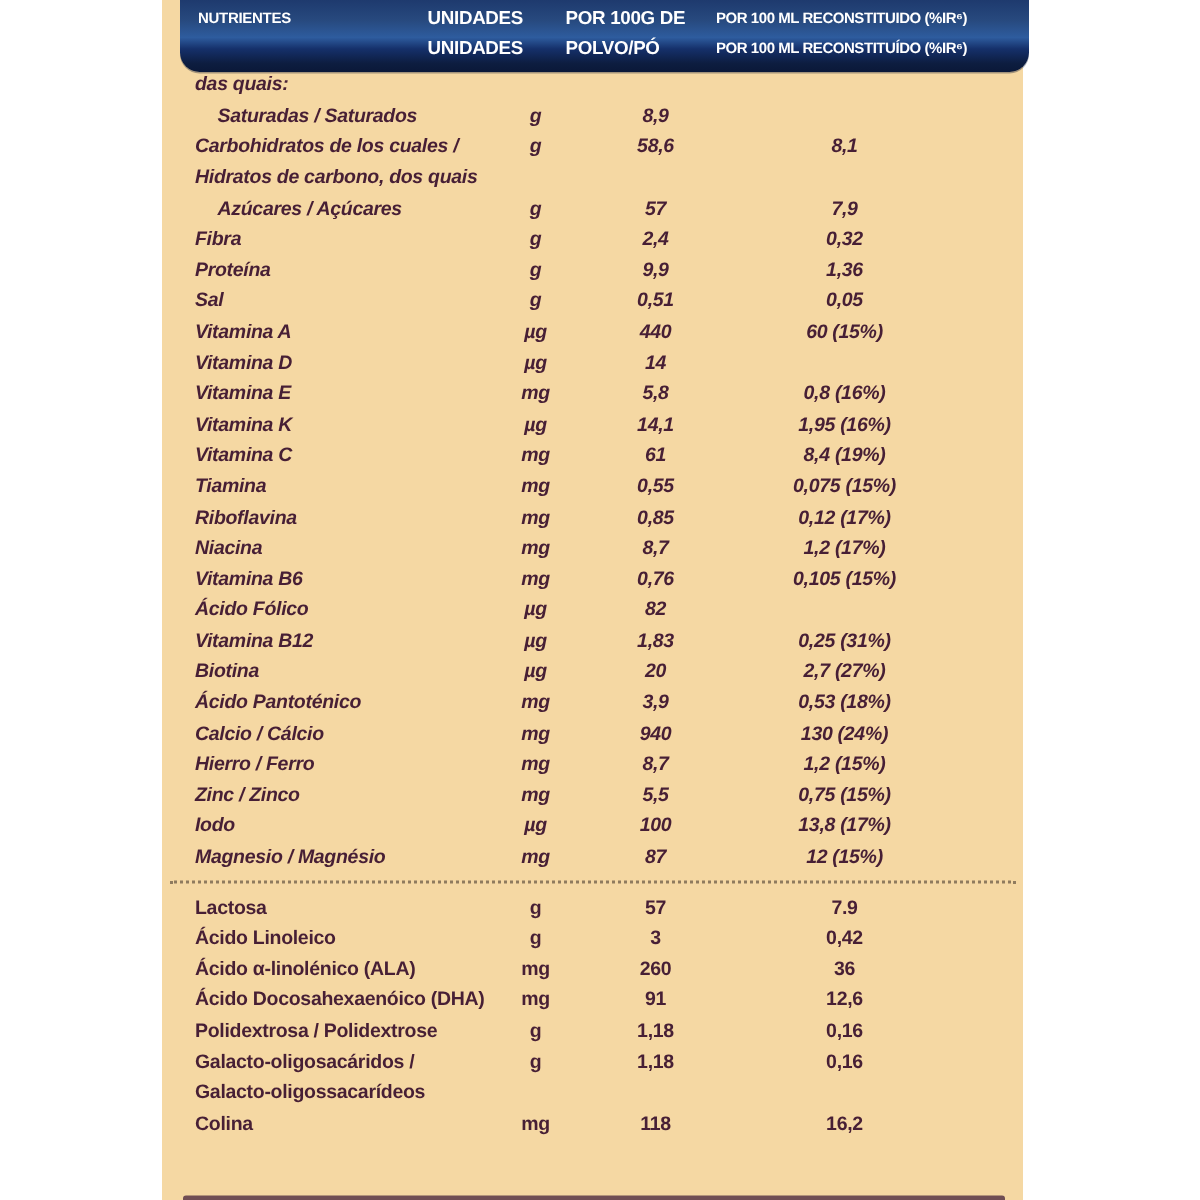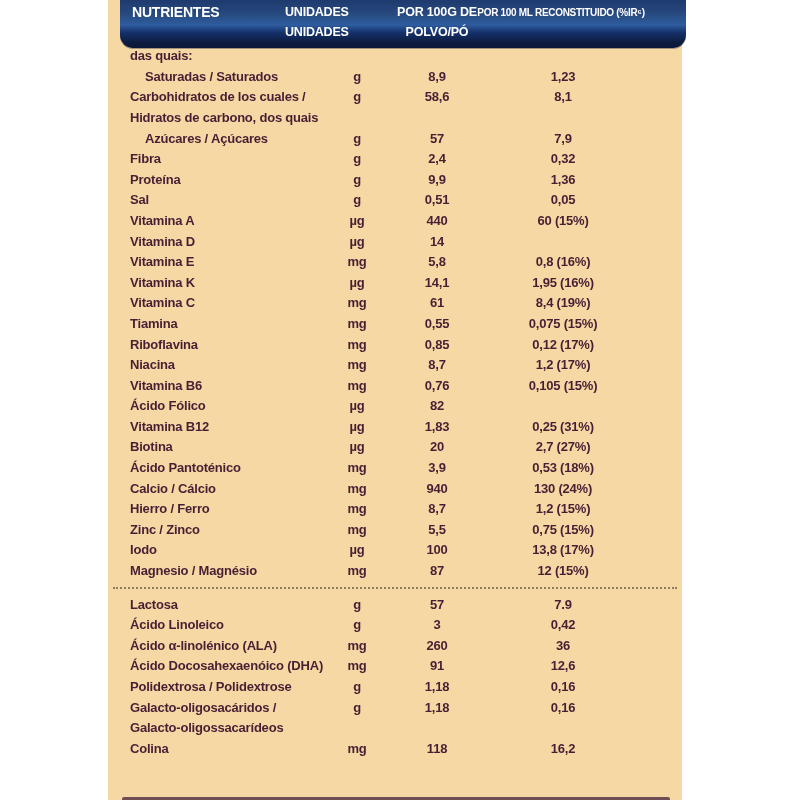"NUTRIENTES" .h-left { font-size: 14px -> 10px }
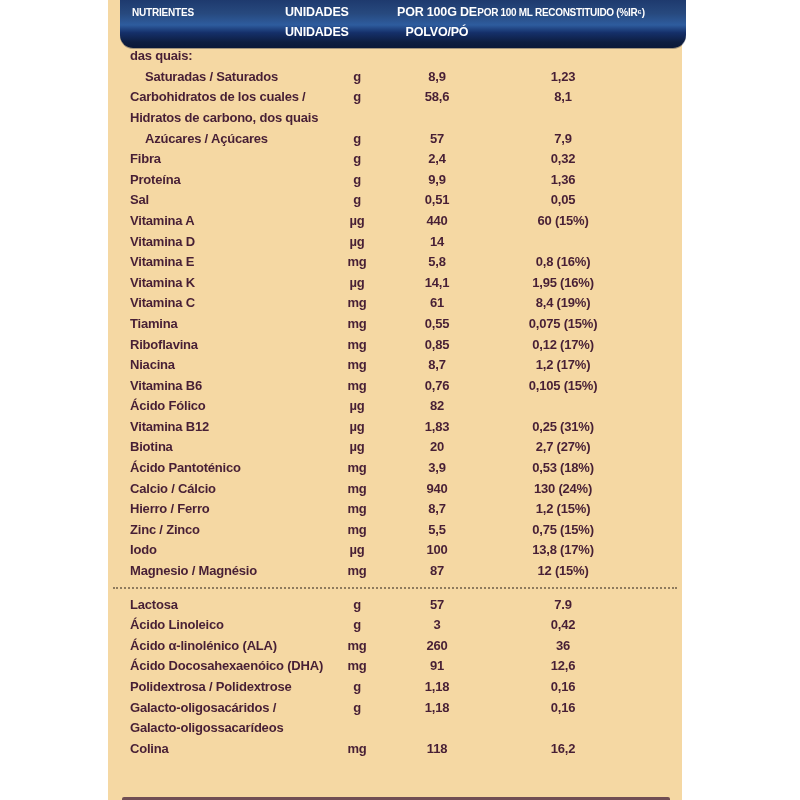"POR 100G DE" .h-100g { text-align: center -> left }
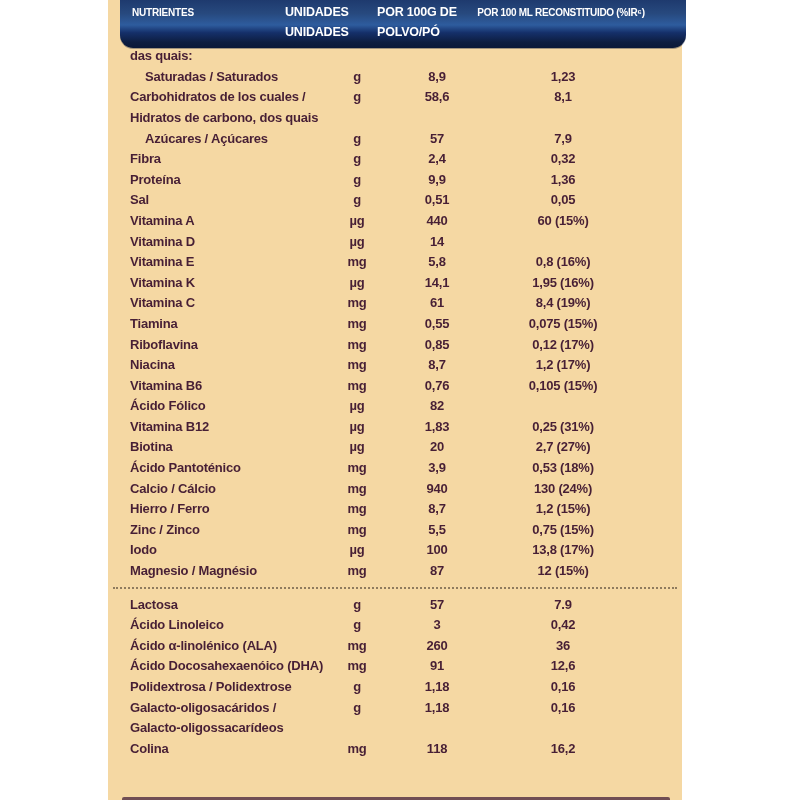"POR 100 ML RECONSTITUÍDO (%IR⁶)" div { html: none -> <div>POR 100 ML RECONSTITUÍDO (%IR⁶)</div> }
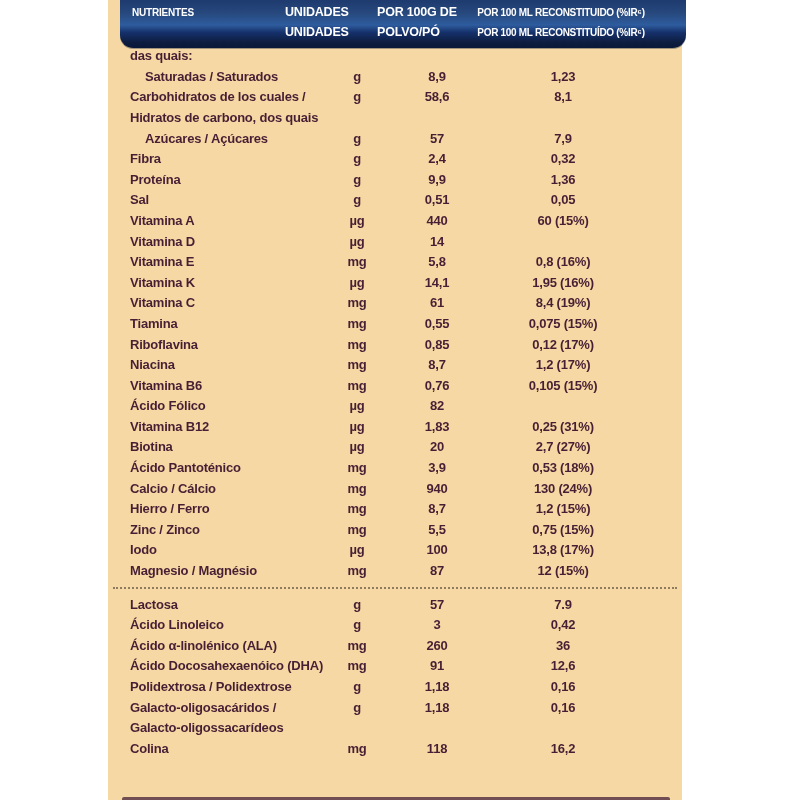"das quais:" .rows-first { font-style: none -> italic }
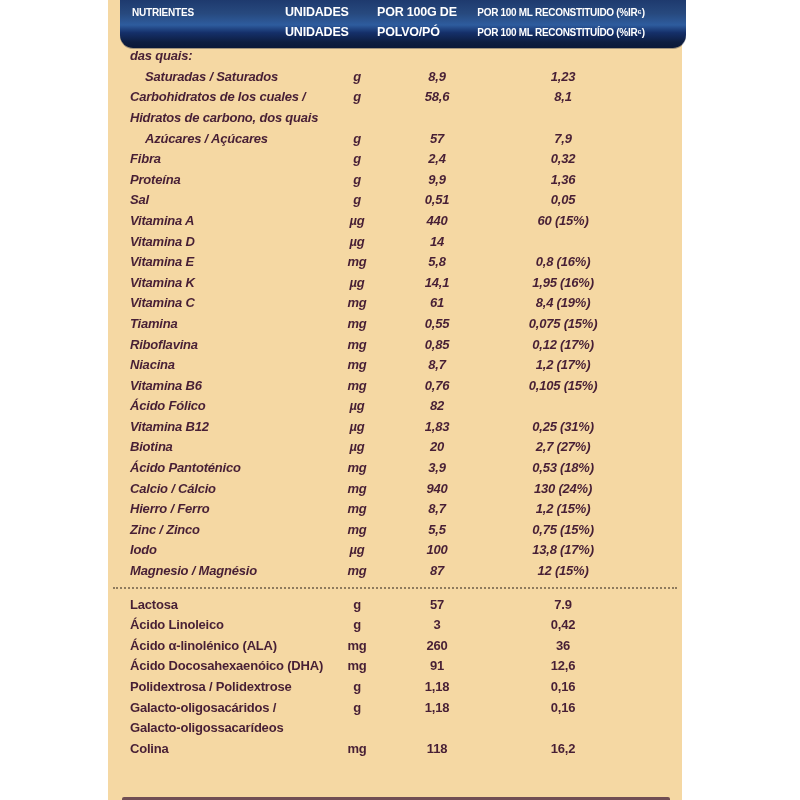"1,23" div.cell { html: <div>1,23</div> -> none }
